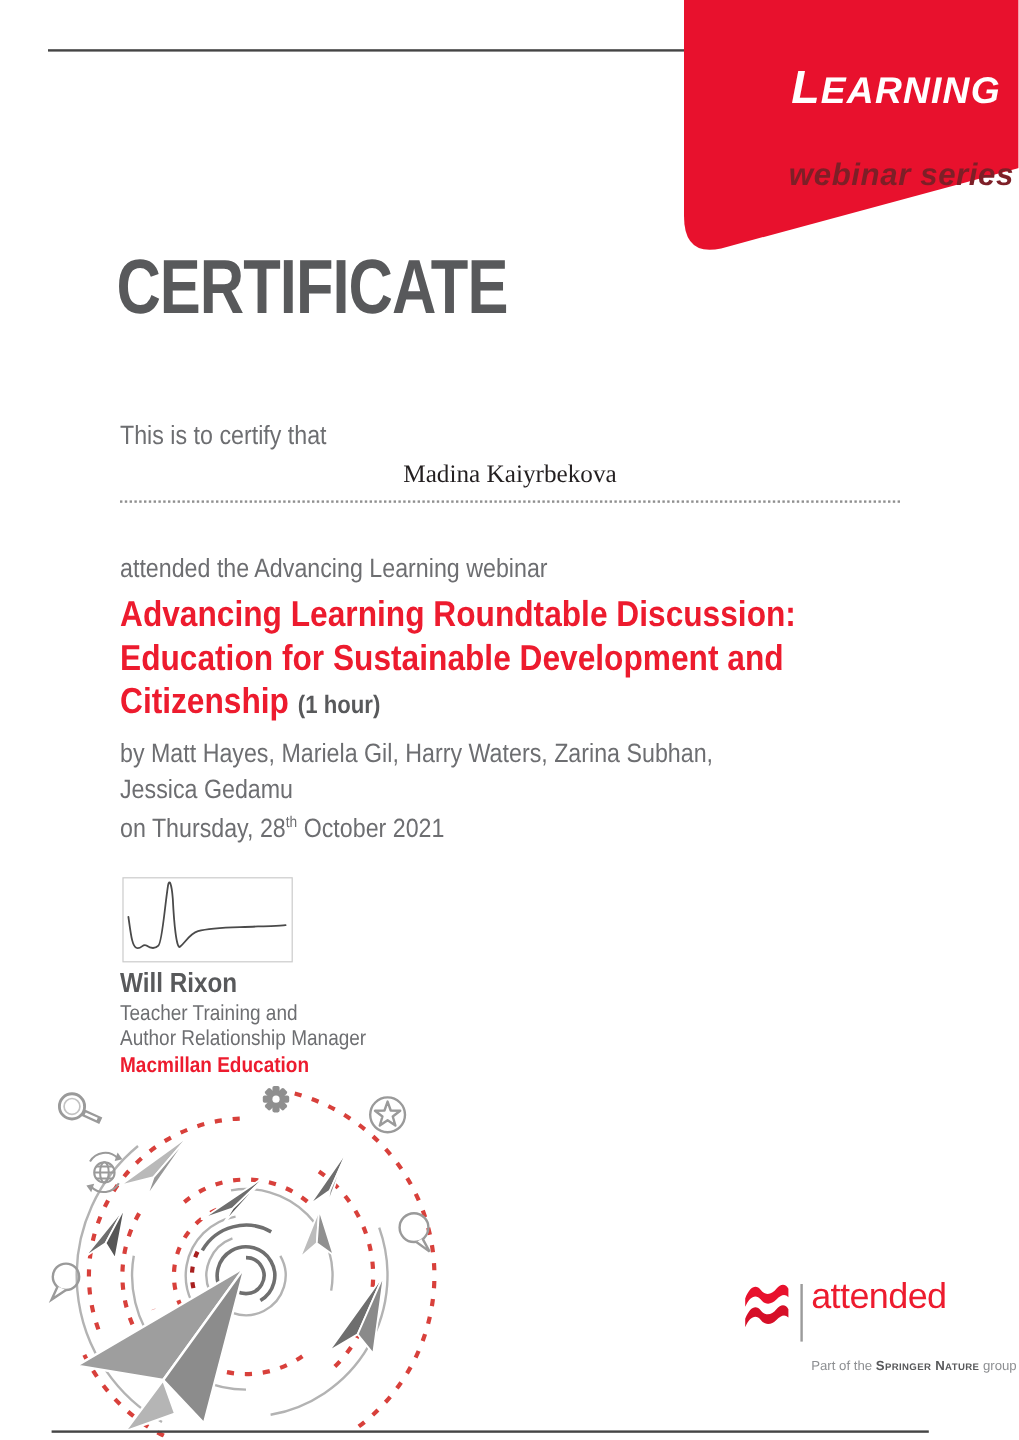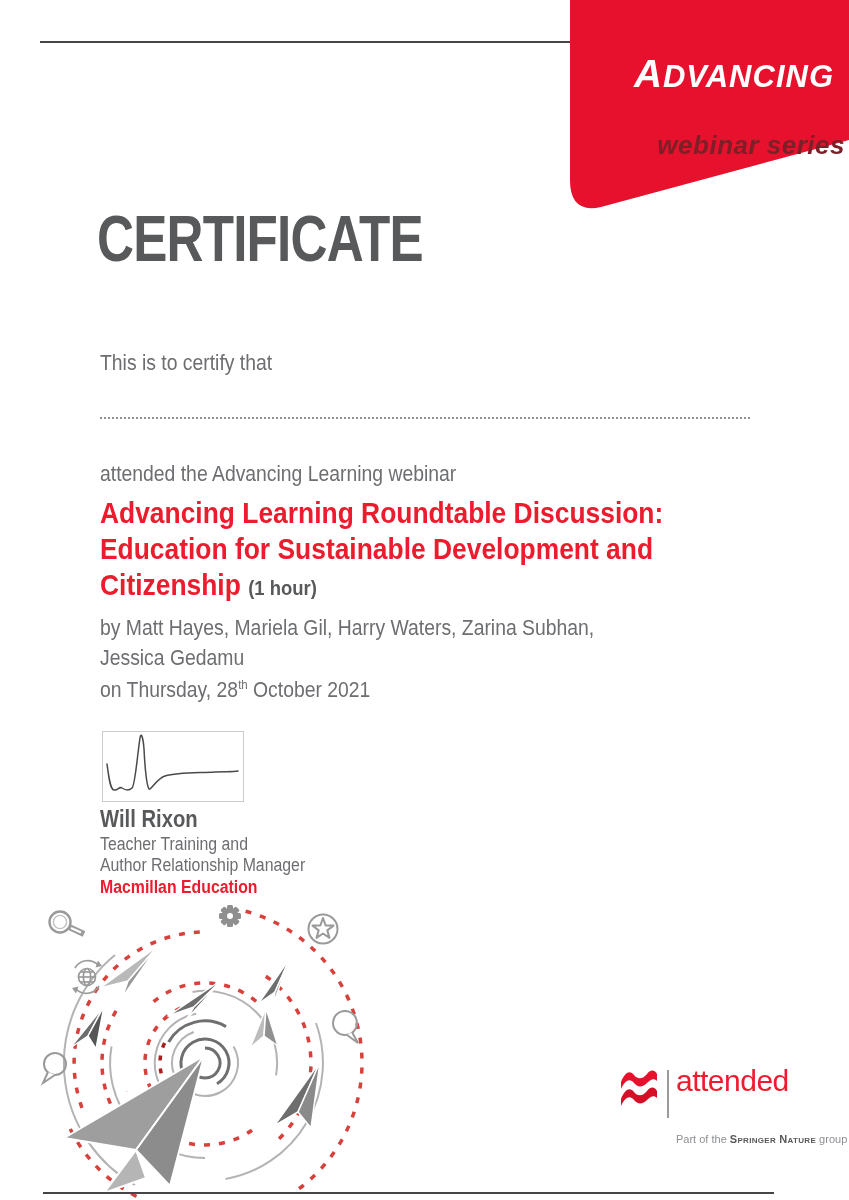"ADVANCING" div.banner-line { text: ADVANCING -> LEARNING }
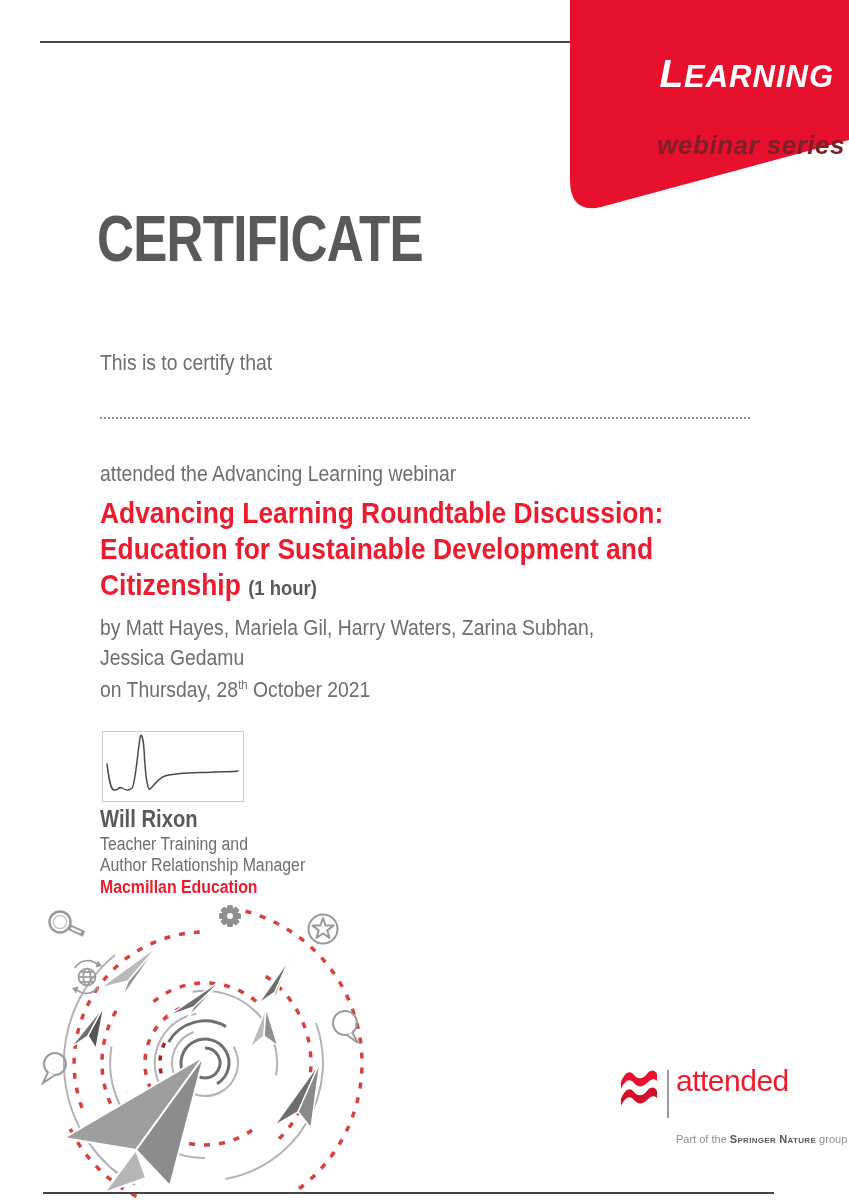"Madina Kaiyrbekova" div.recipient { html: none -> <div>Madina Kaiyrbekova</div> }
